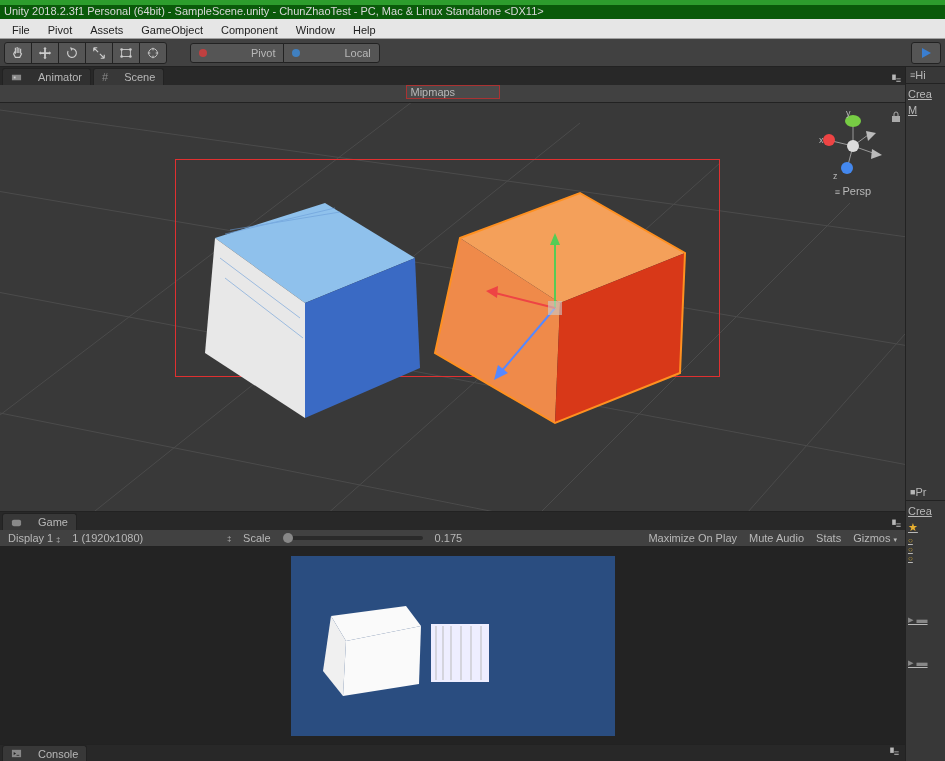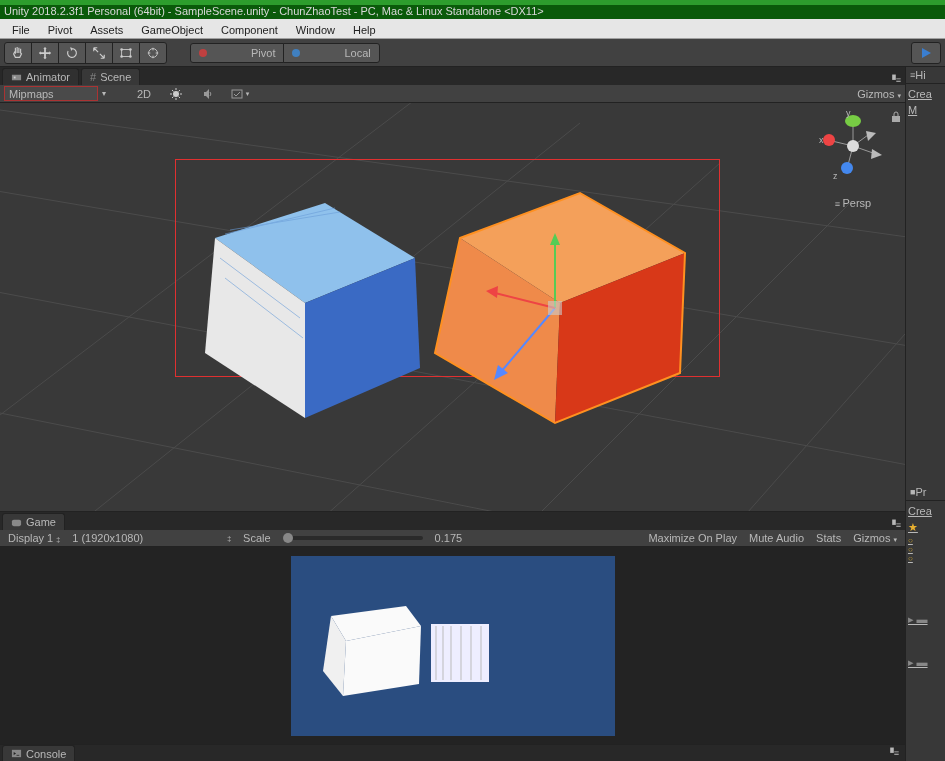"Animator" .tab { gap: 4px -> 16px }
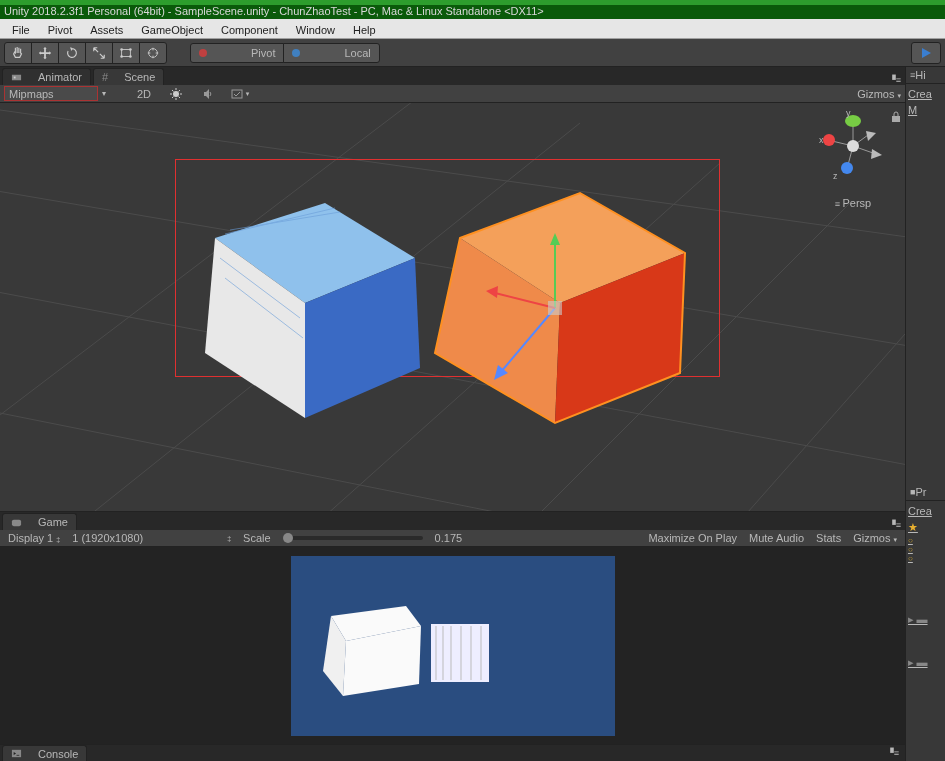"Mipmaps" .scenectl { flex-direction: none -> column }
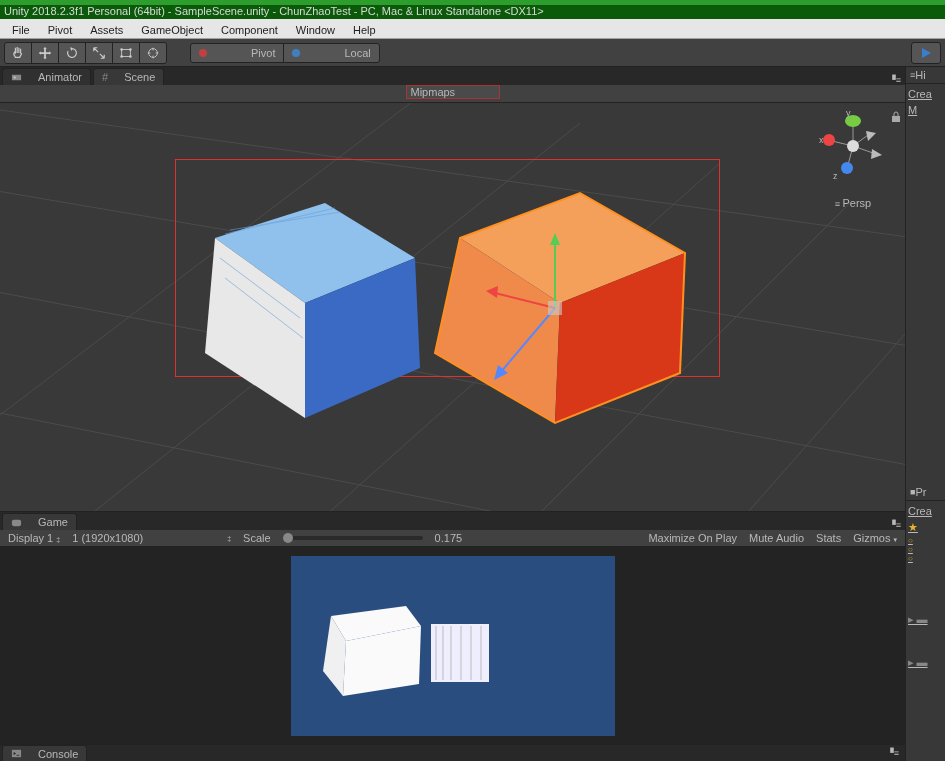"≡ Persp" div { margin-top: 14px -> 2px }
